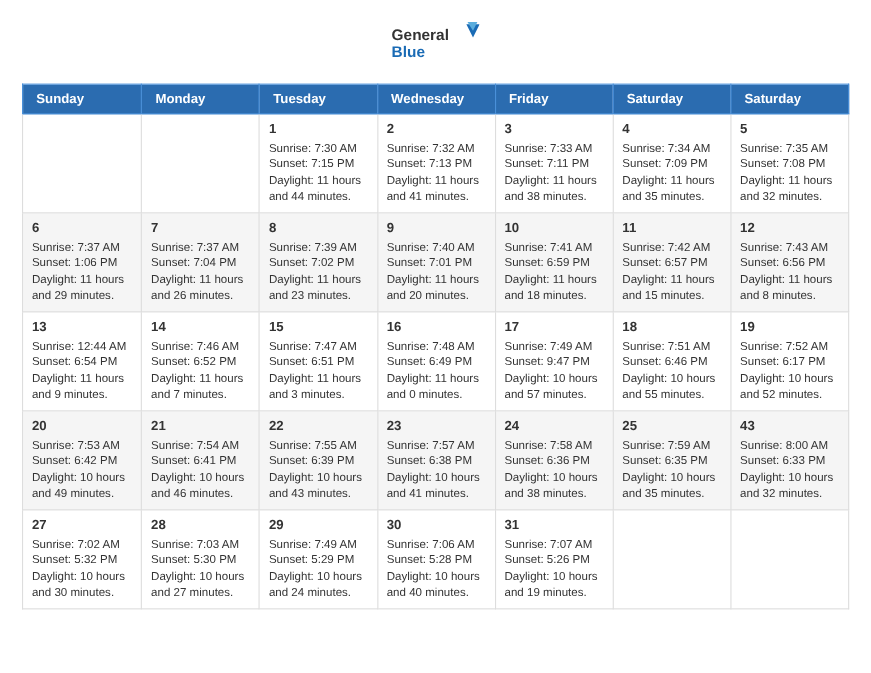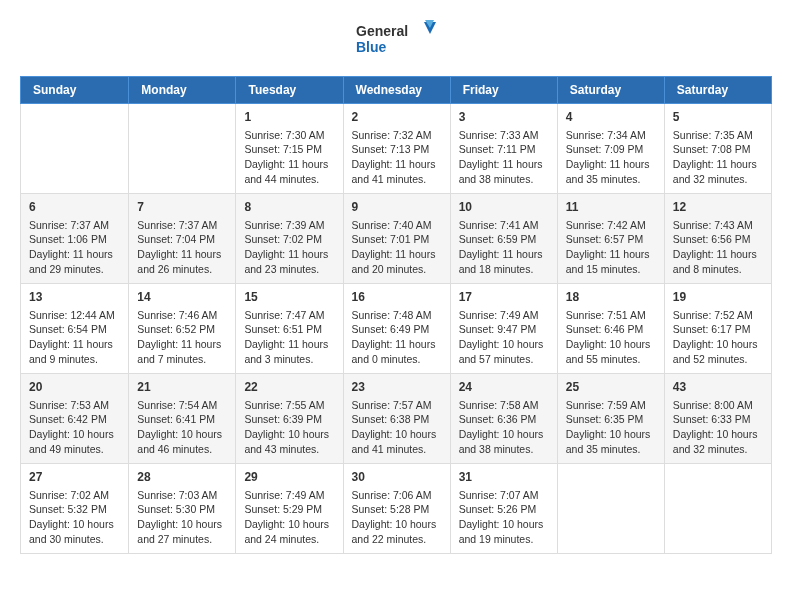"and 22 minutes." span { text: 22 -> 40 }
